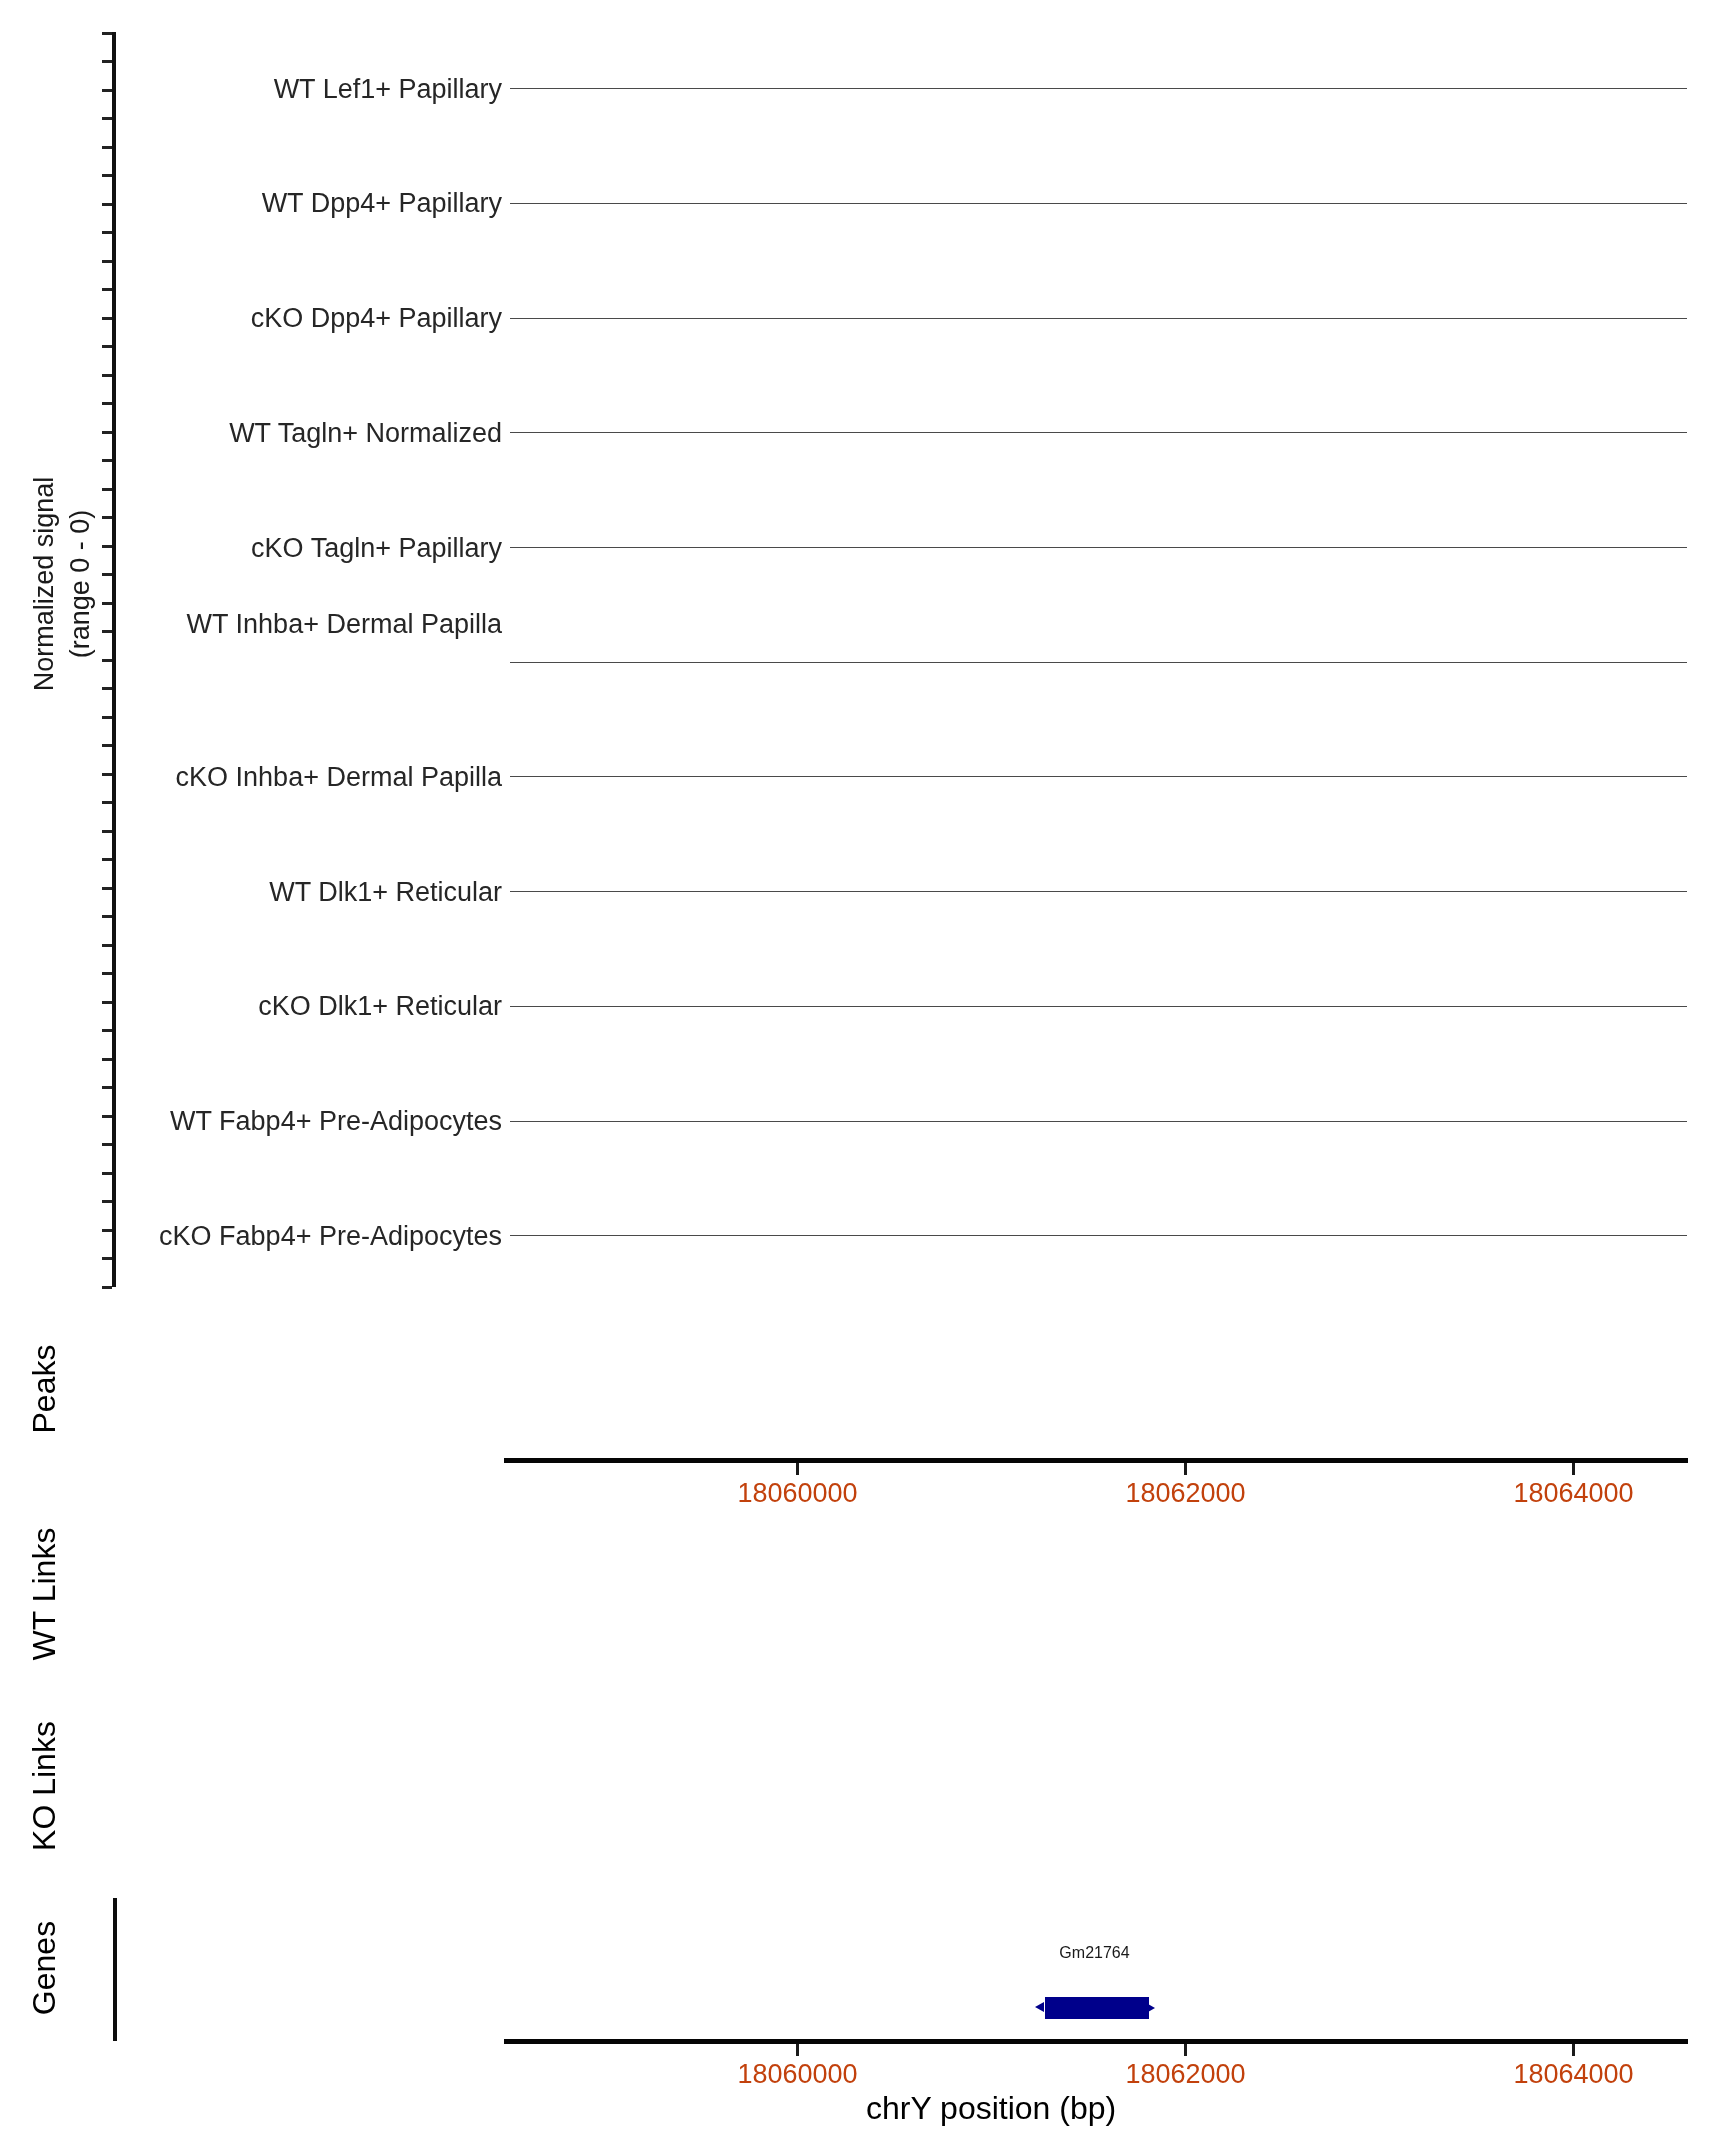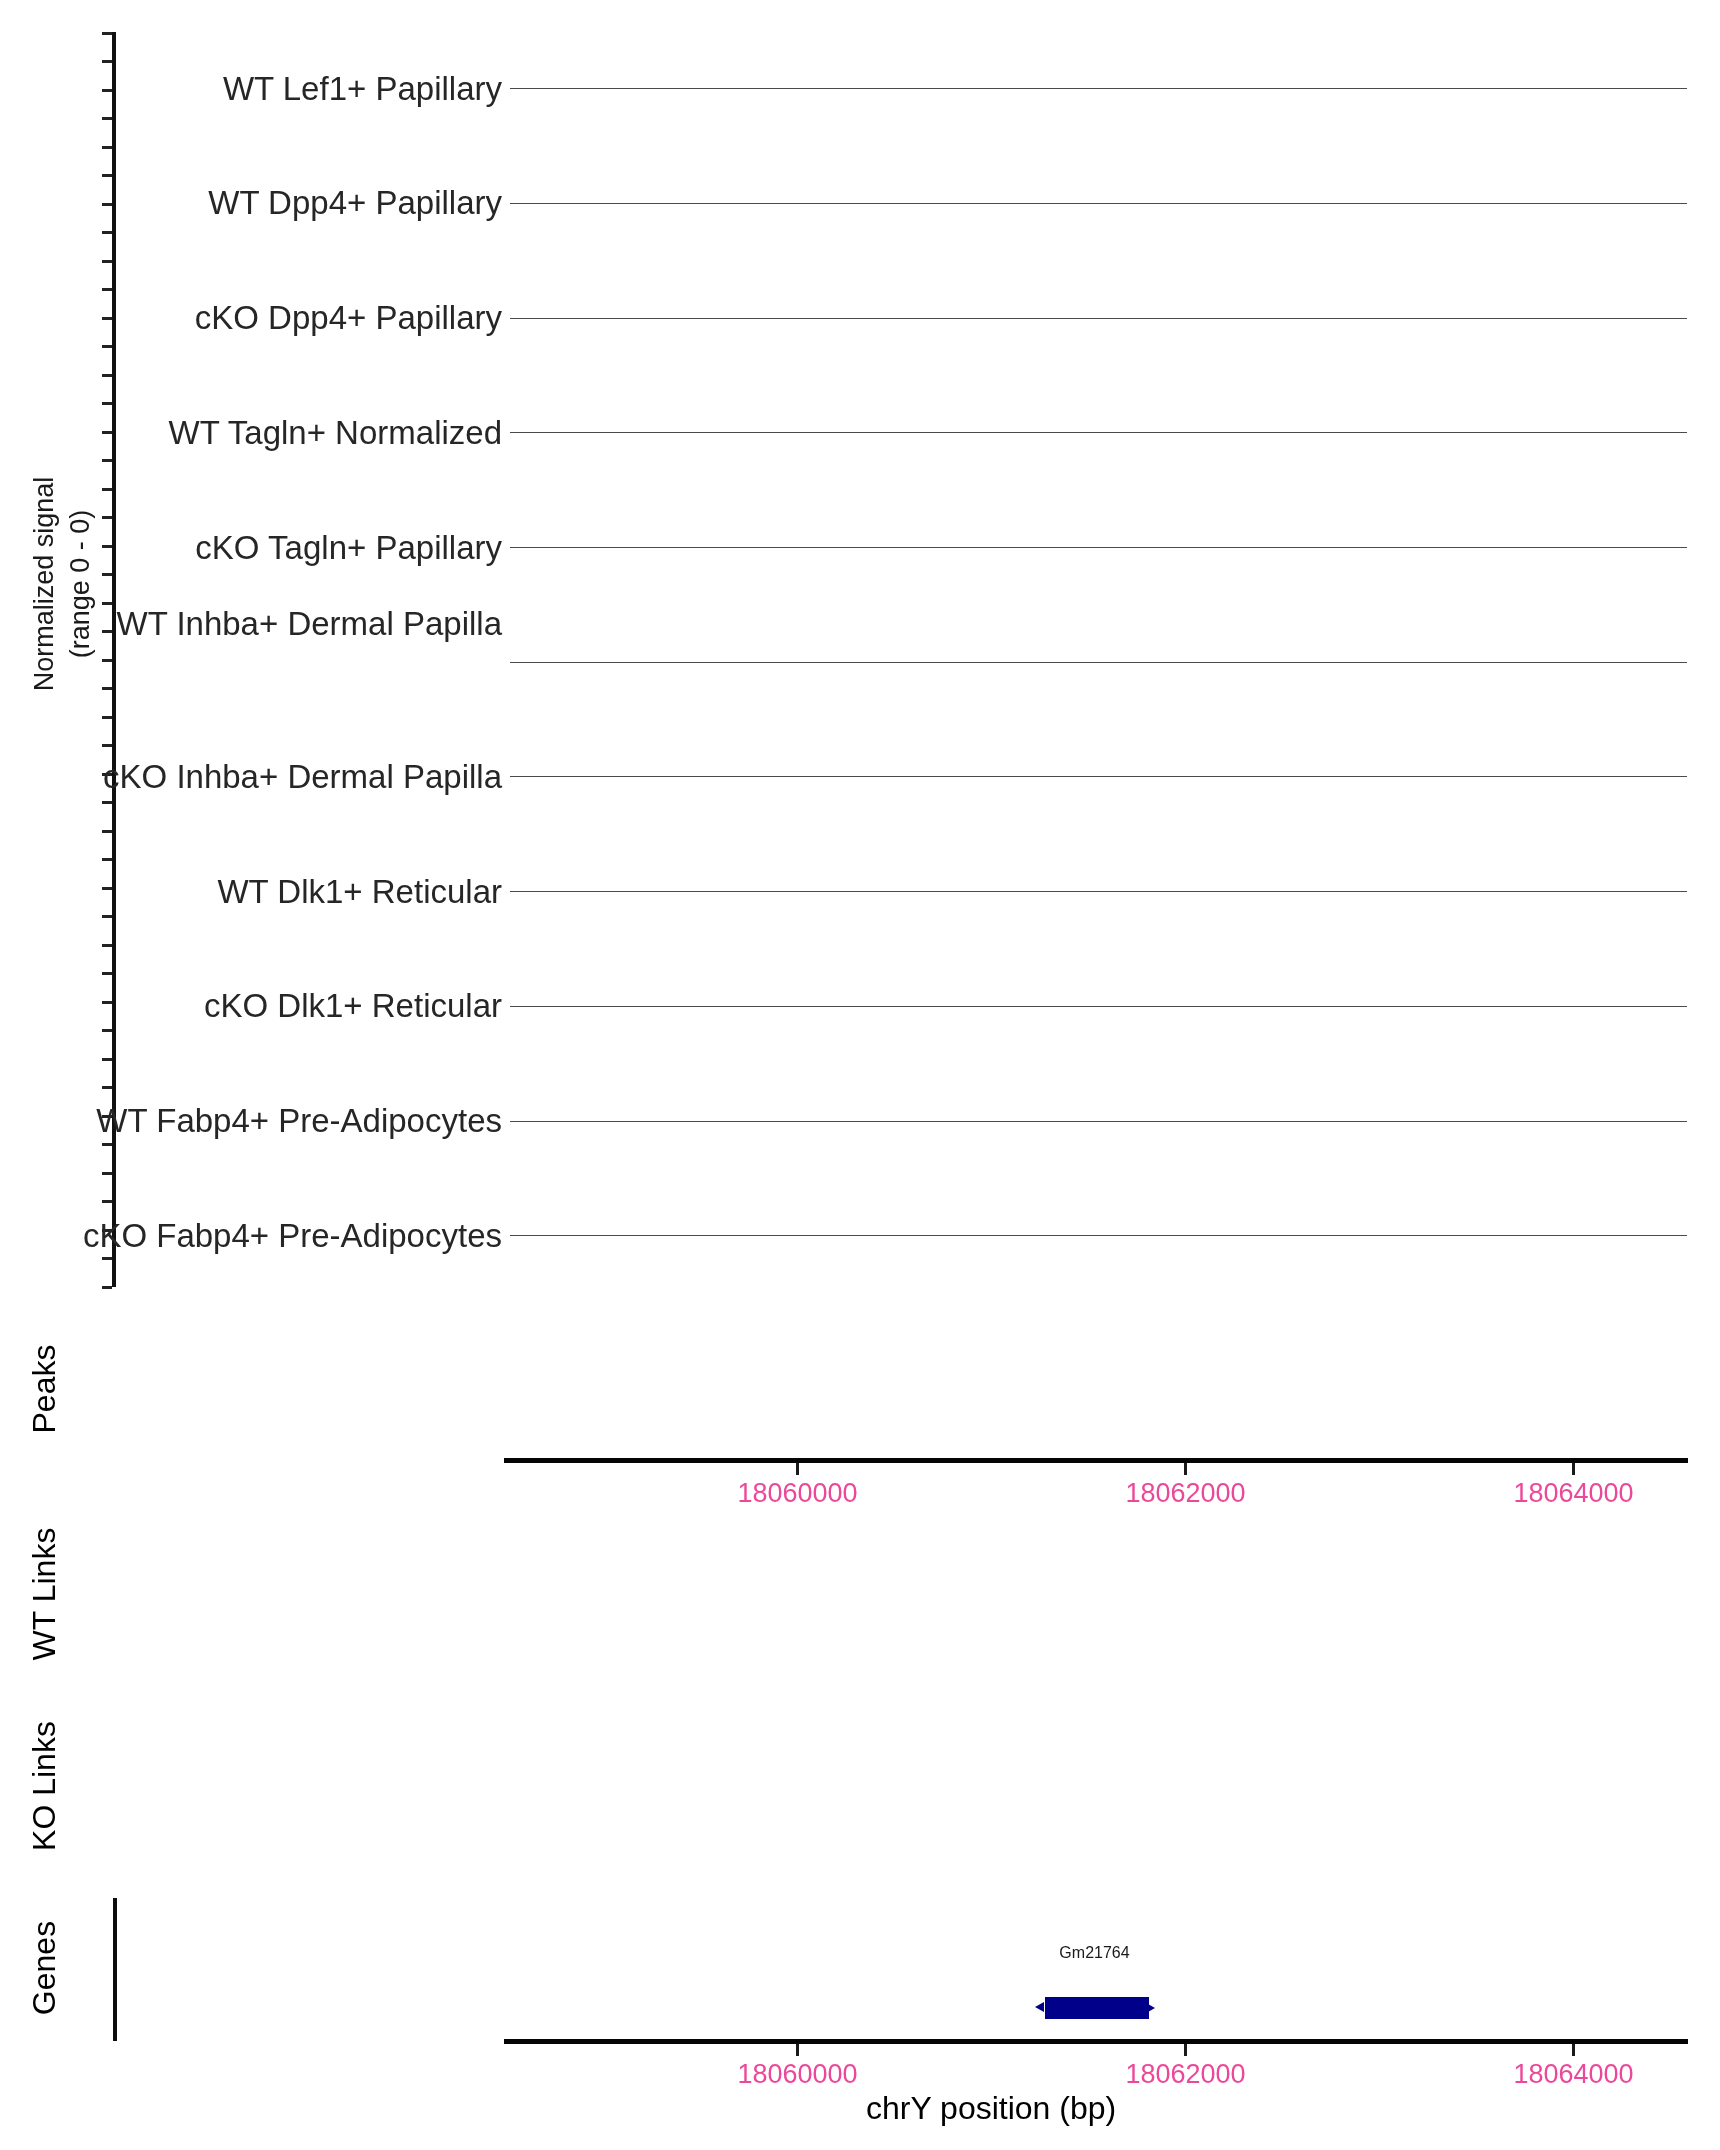"WT Lef1+ Papillary" .track-label { font-size: 33px -> 27px }
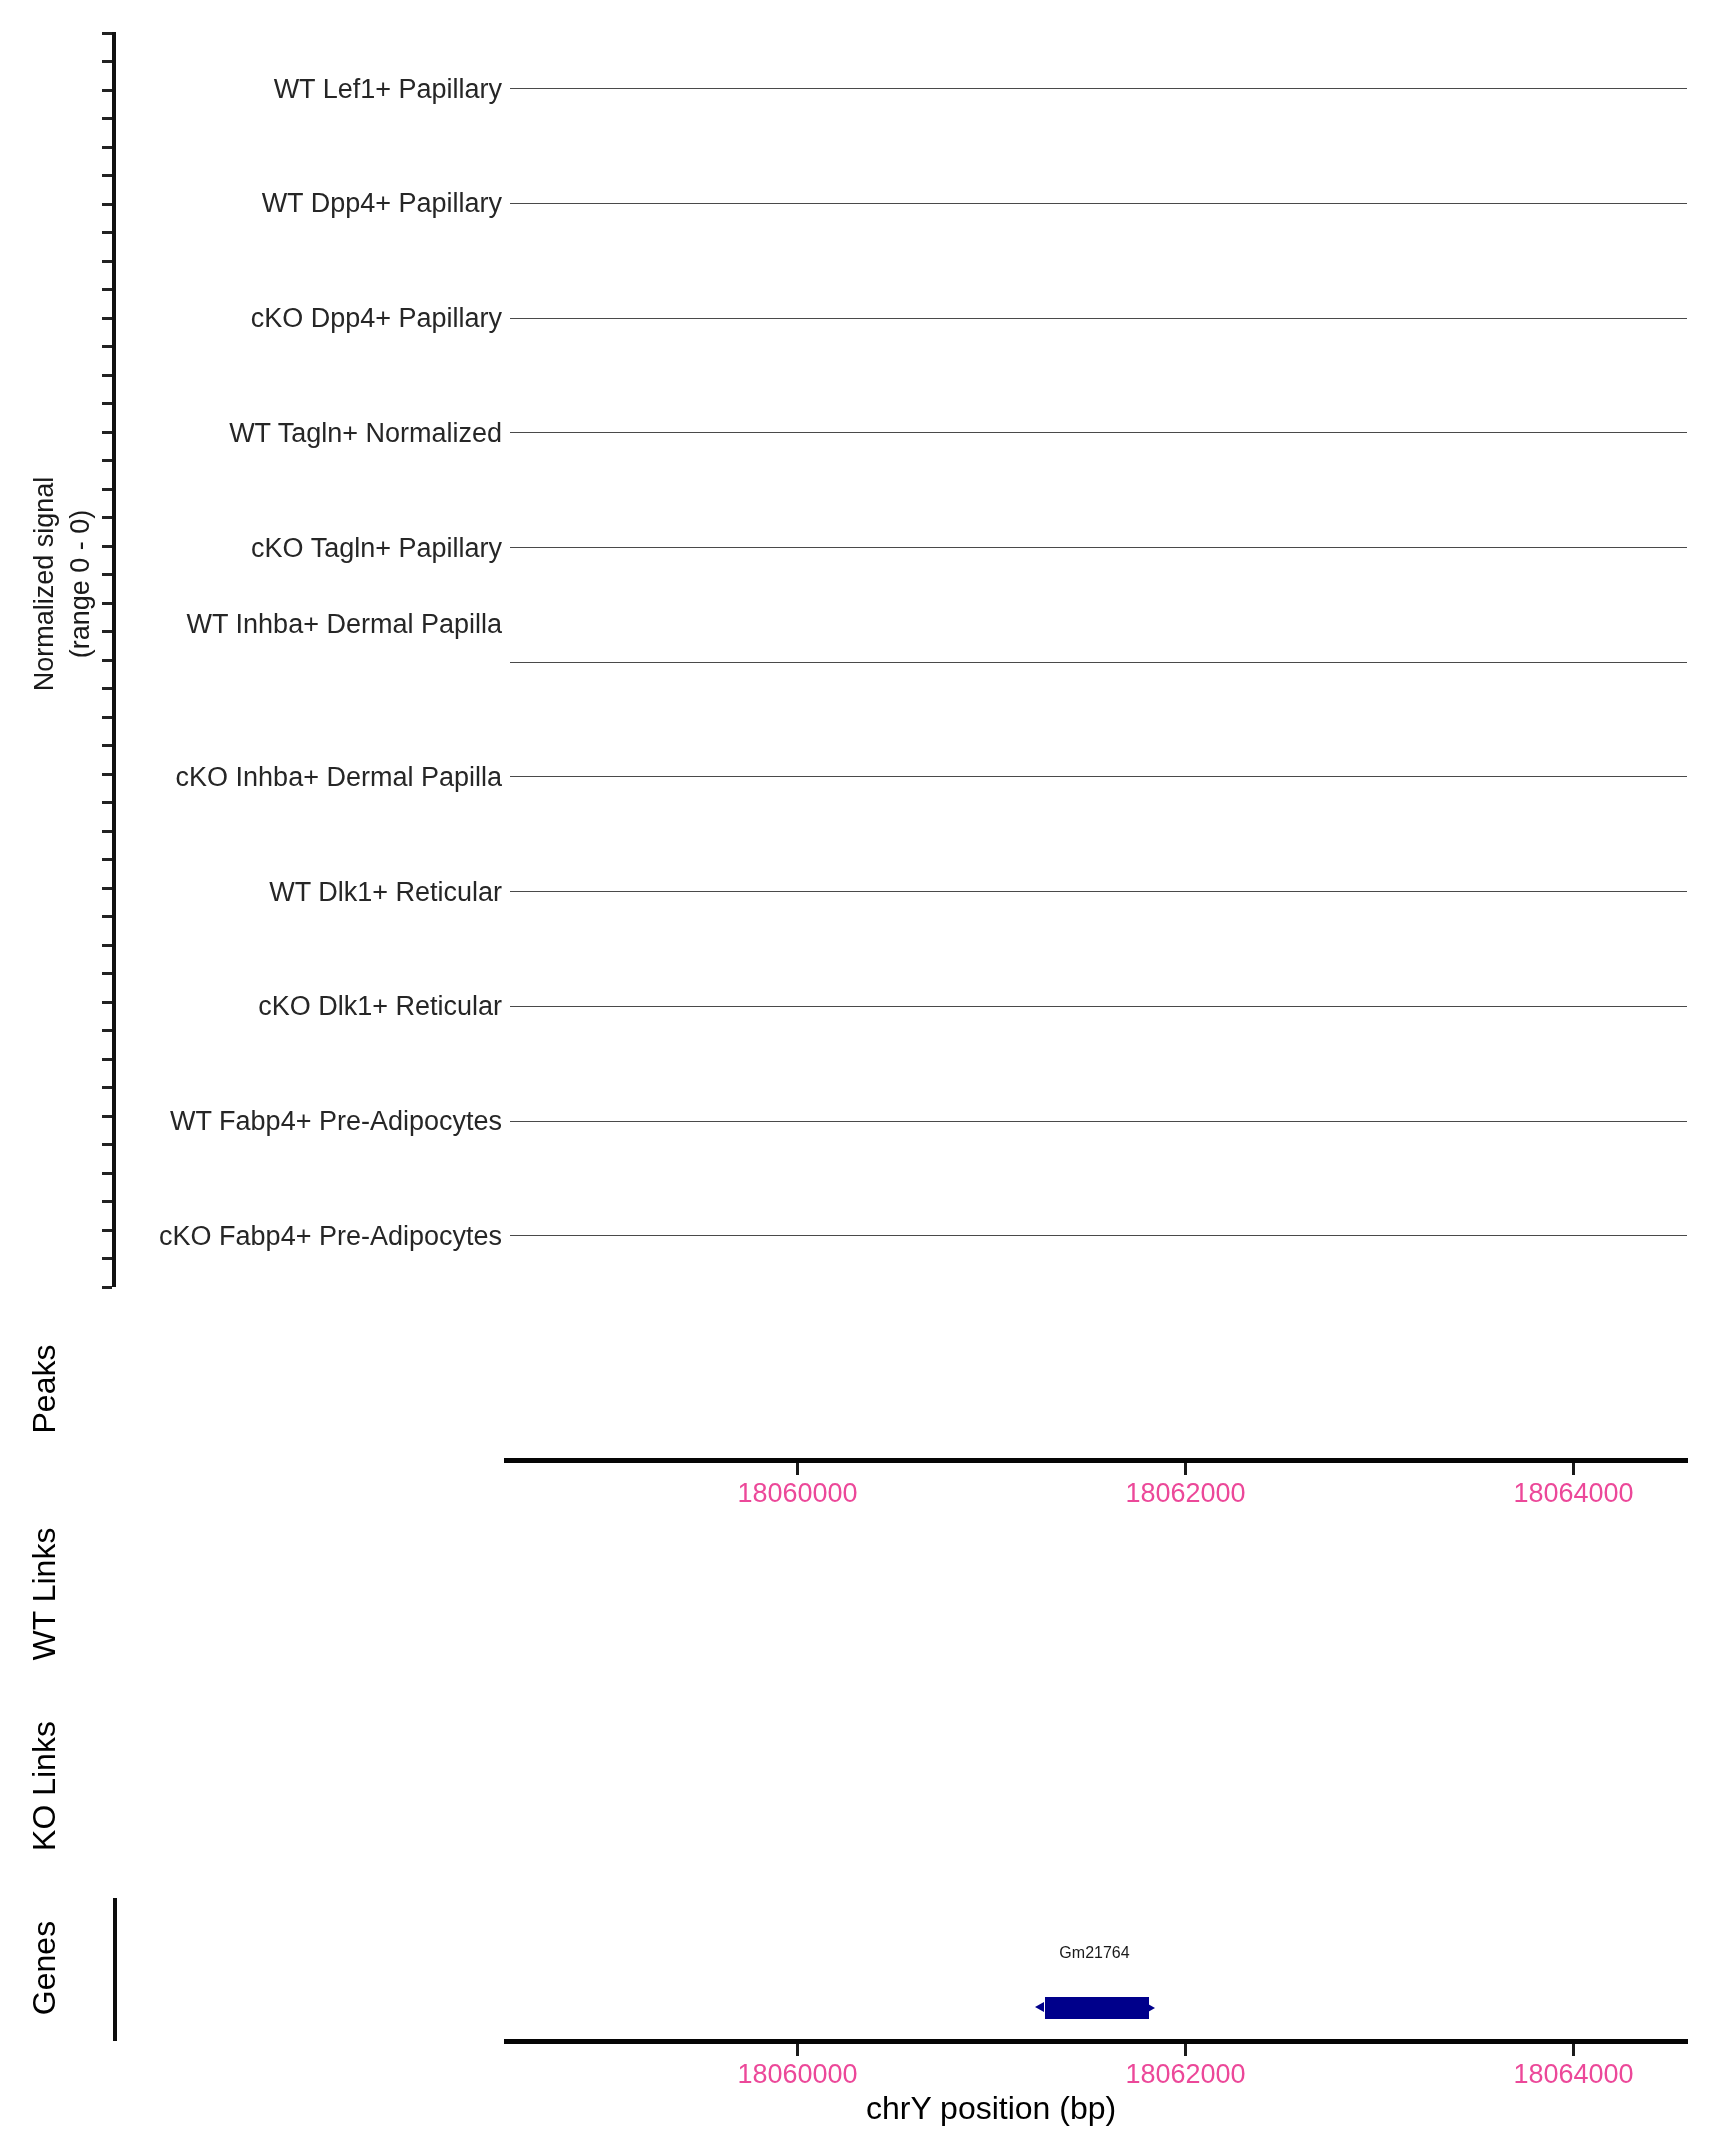"18060000" .x-tick-label { color: #ec4899 -> #c2410c }
